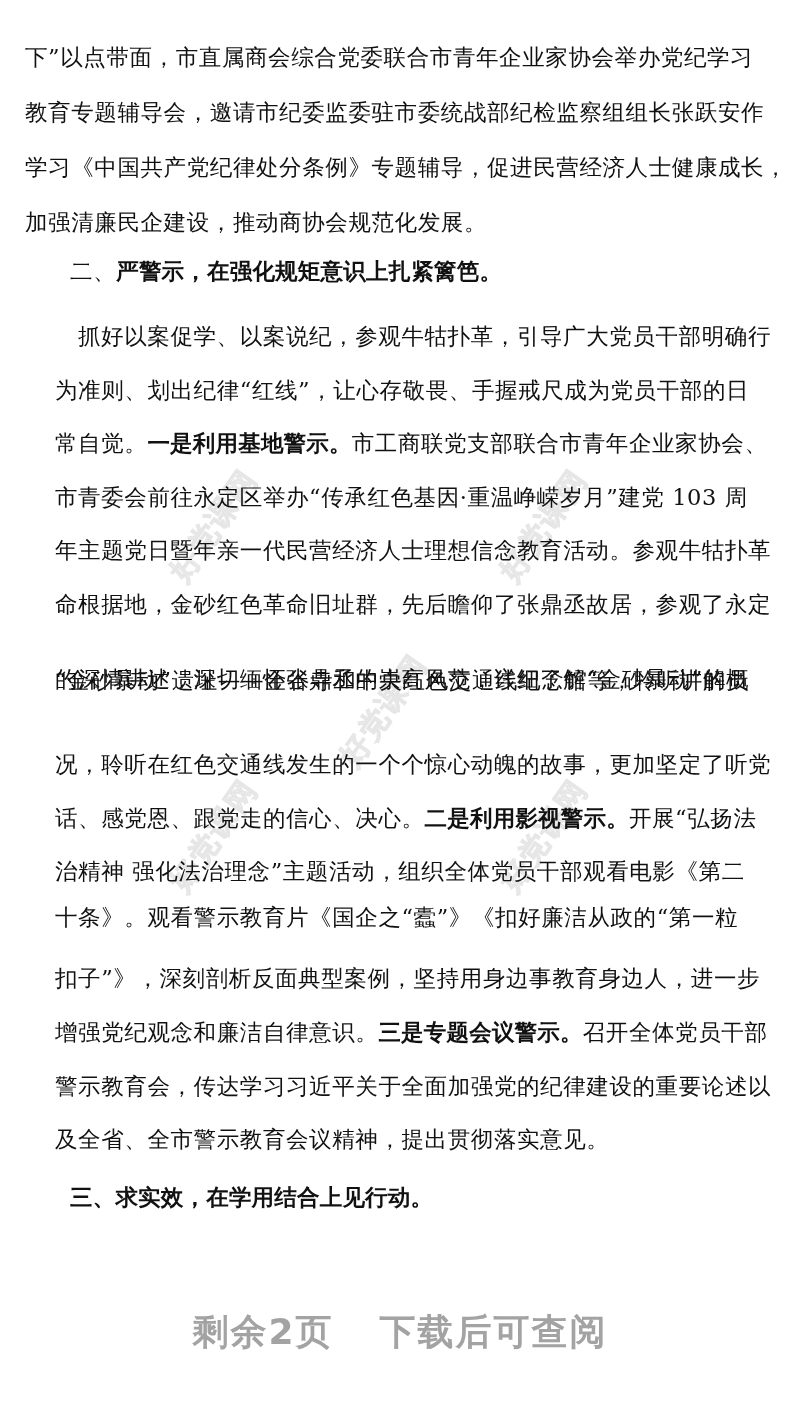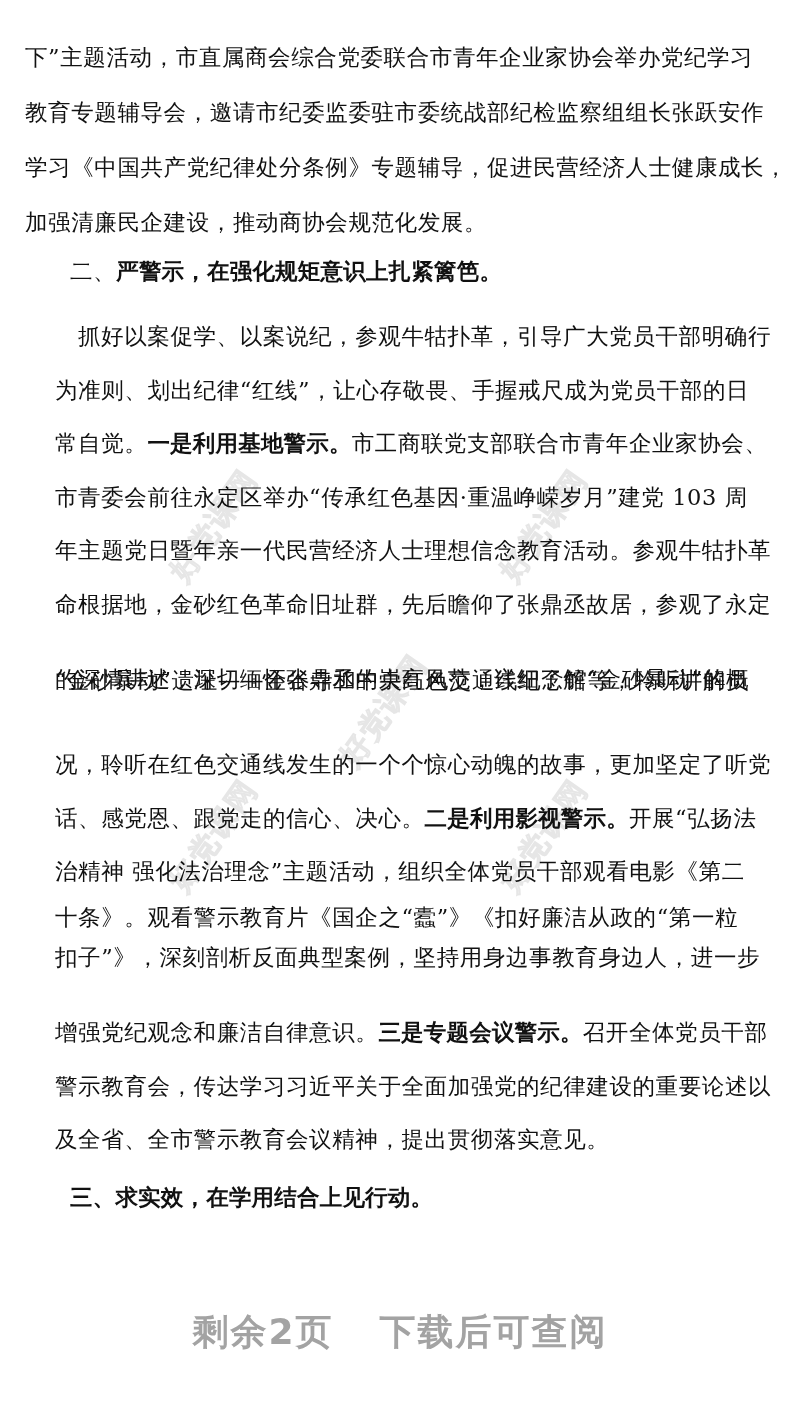"下”主题活动，市直属商会综合党委联合市青年企业家协会举办党纪学习" div.line { text: 主题活动 -> 以点带面 }
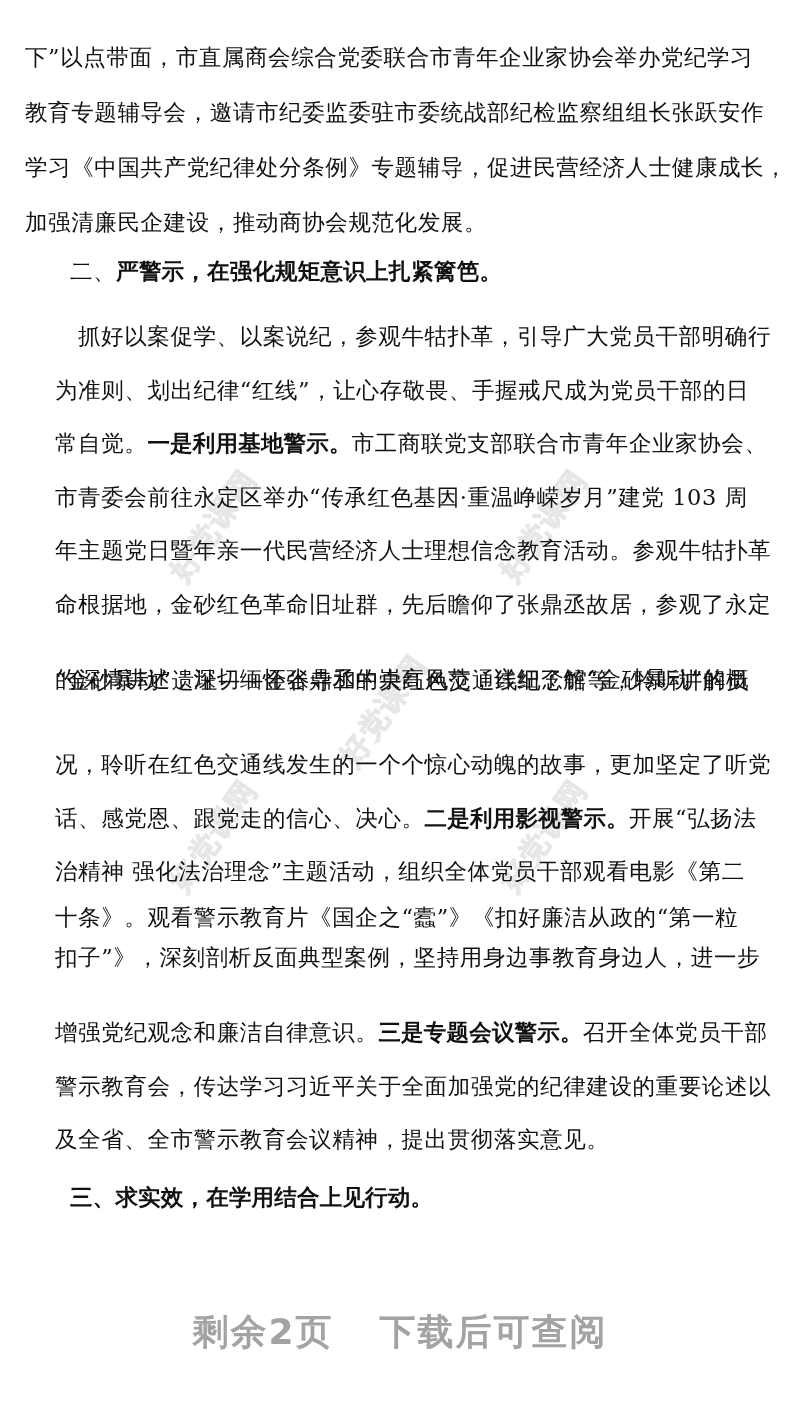"扣子”》，深刻剖析反面典型案例，坚持用身边事教育身边人，进一步" div.line { top: 942px -> 963px }
